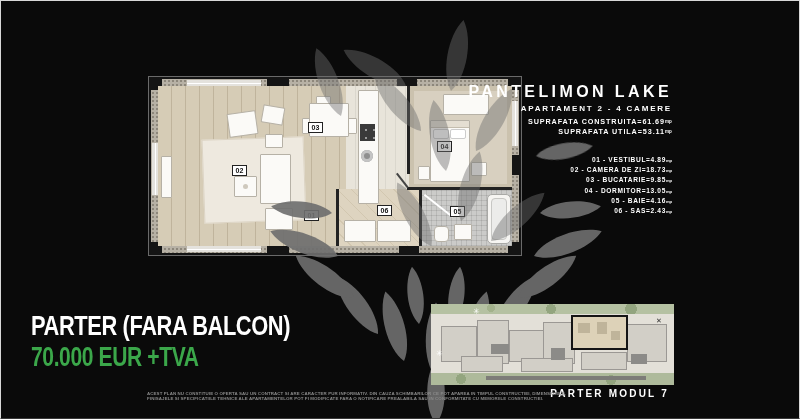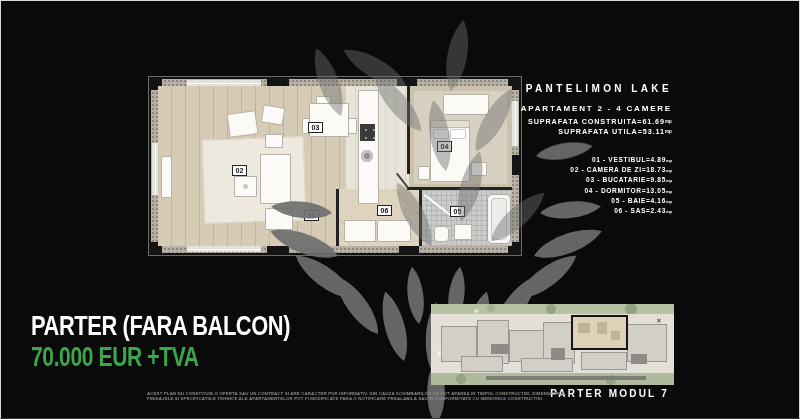"PANTELIMON LAKE" .title { font-size: 10px -> 16px }
